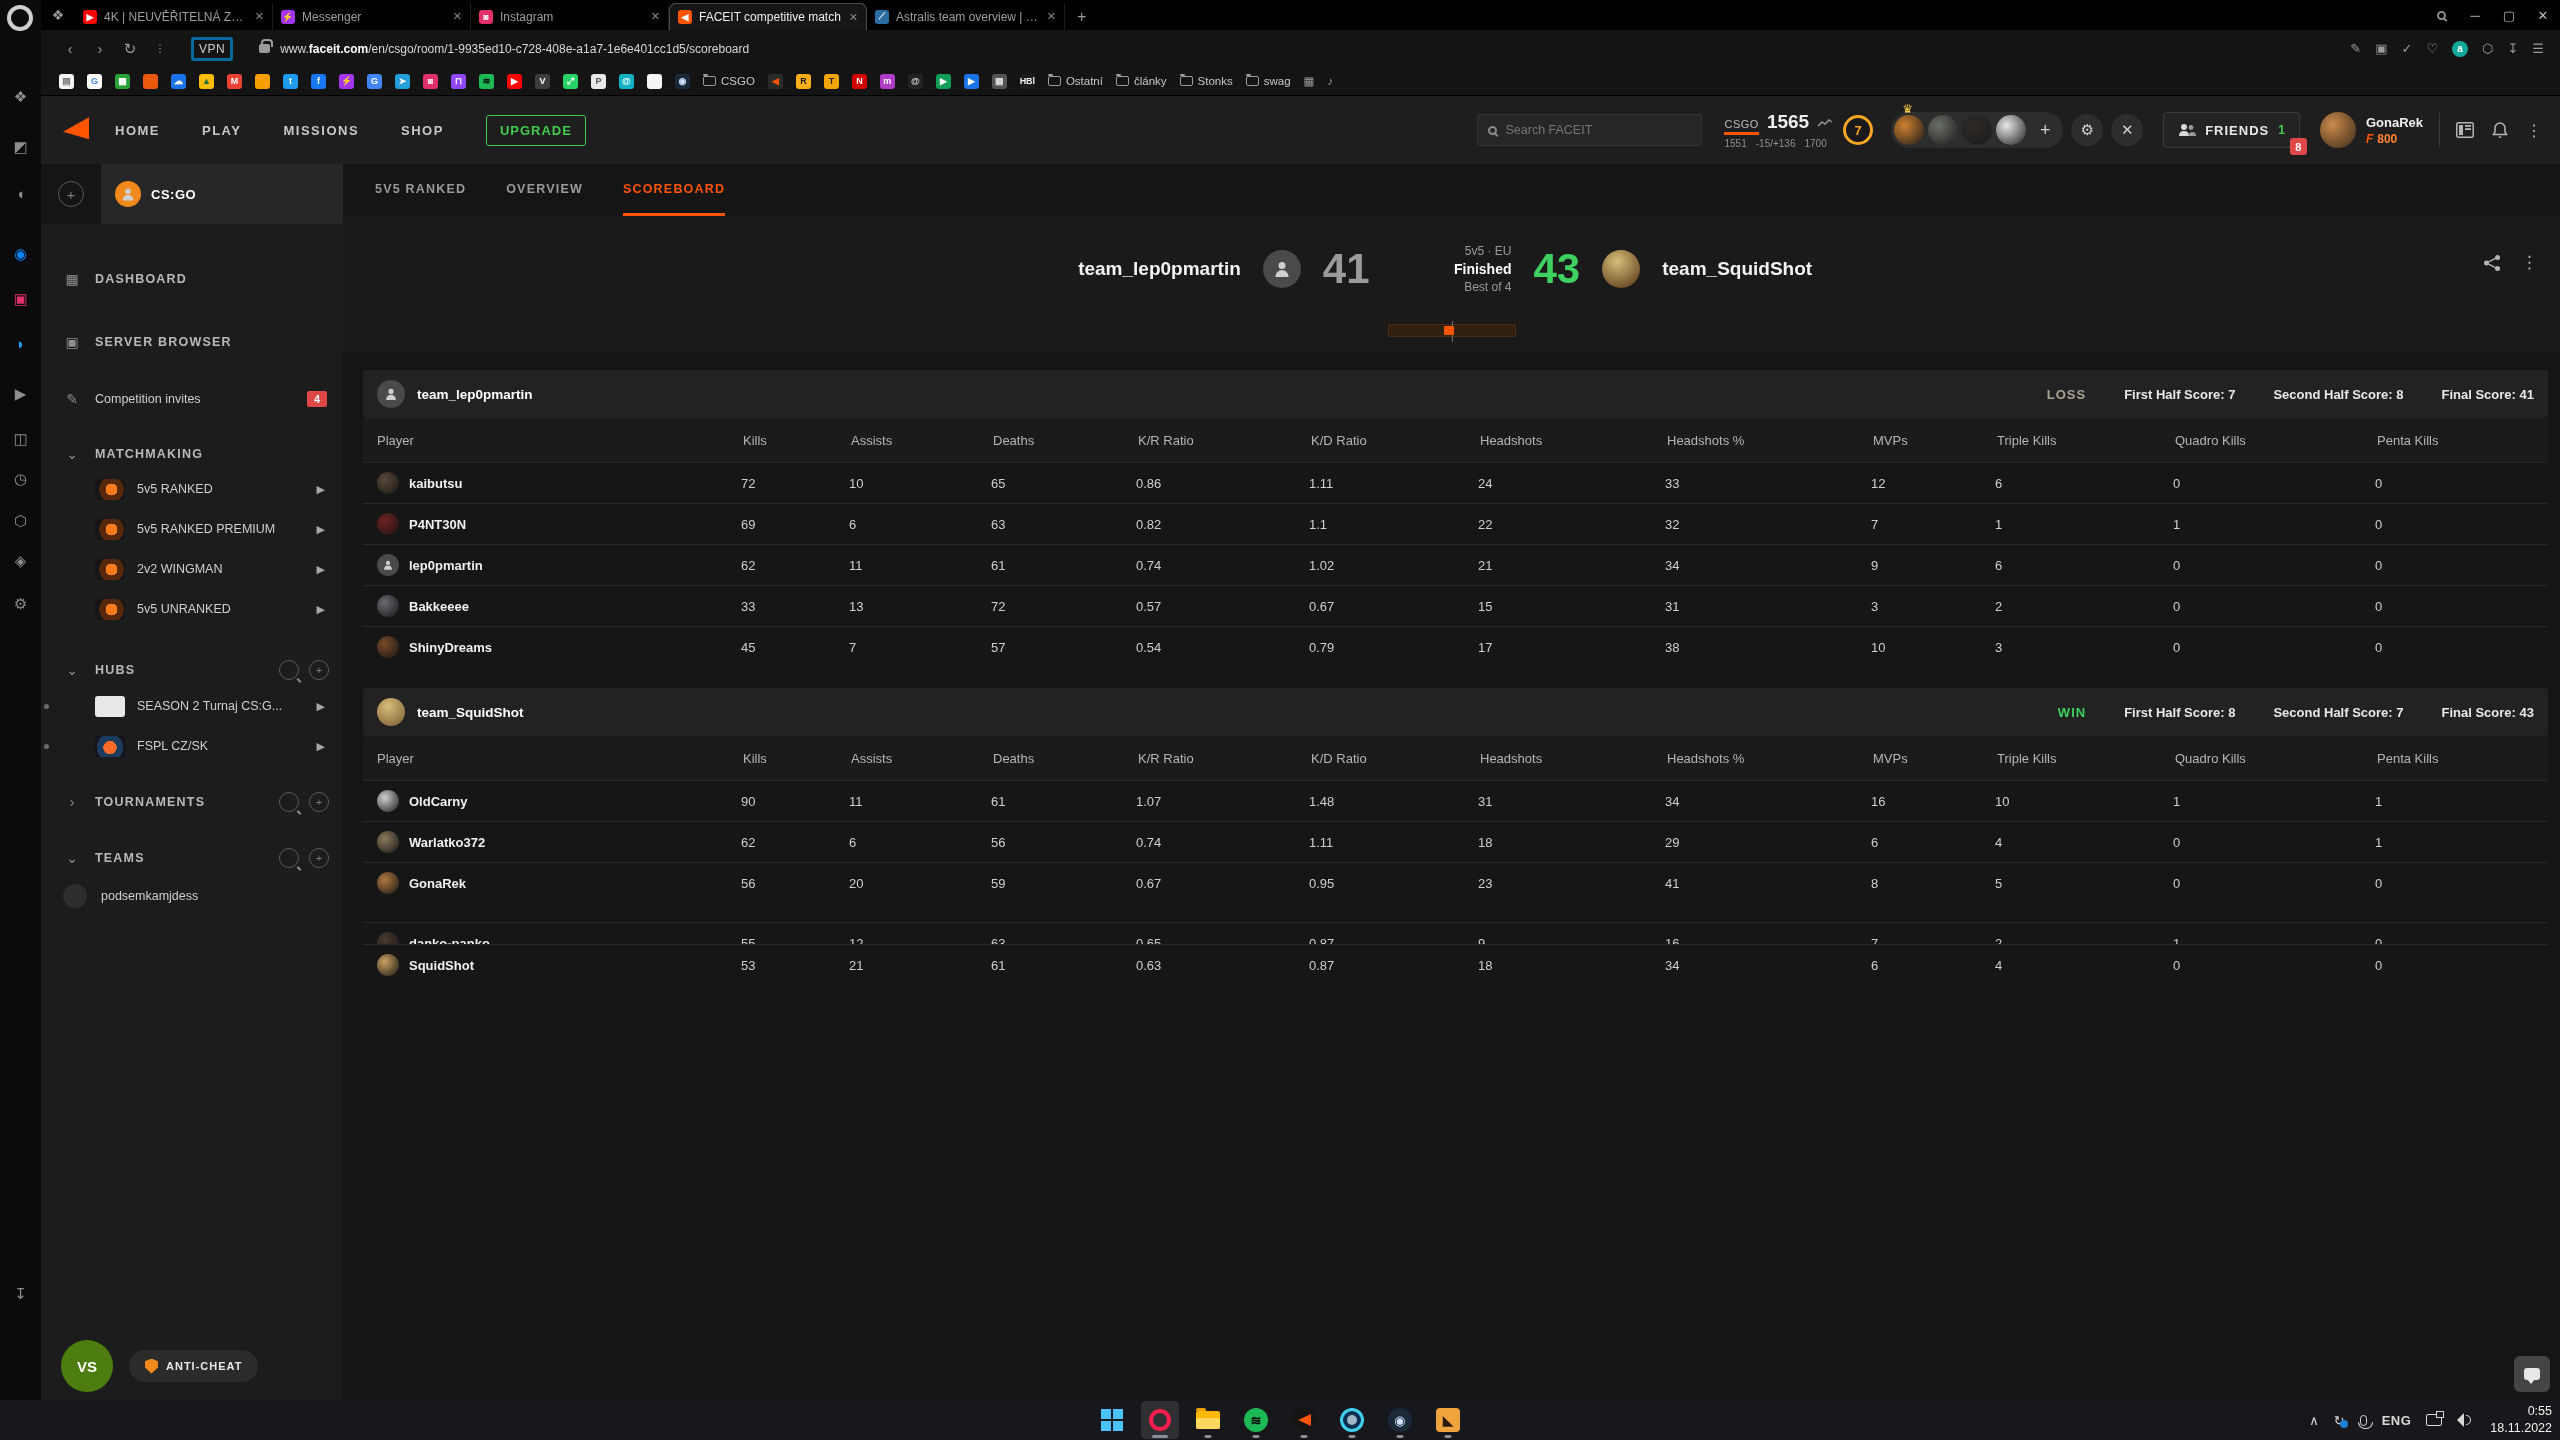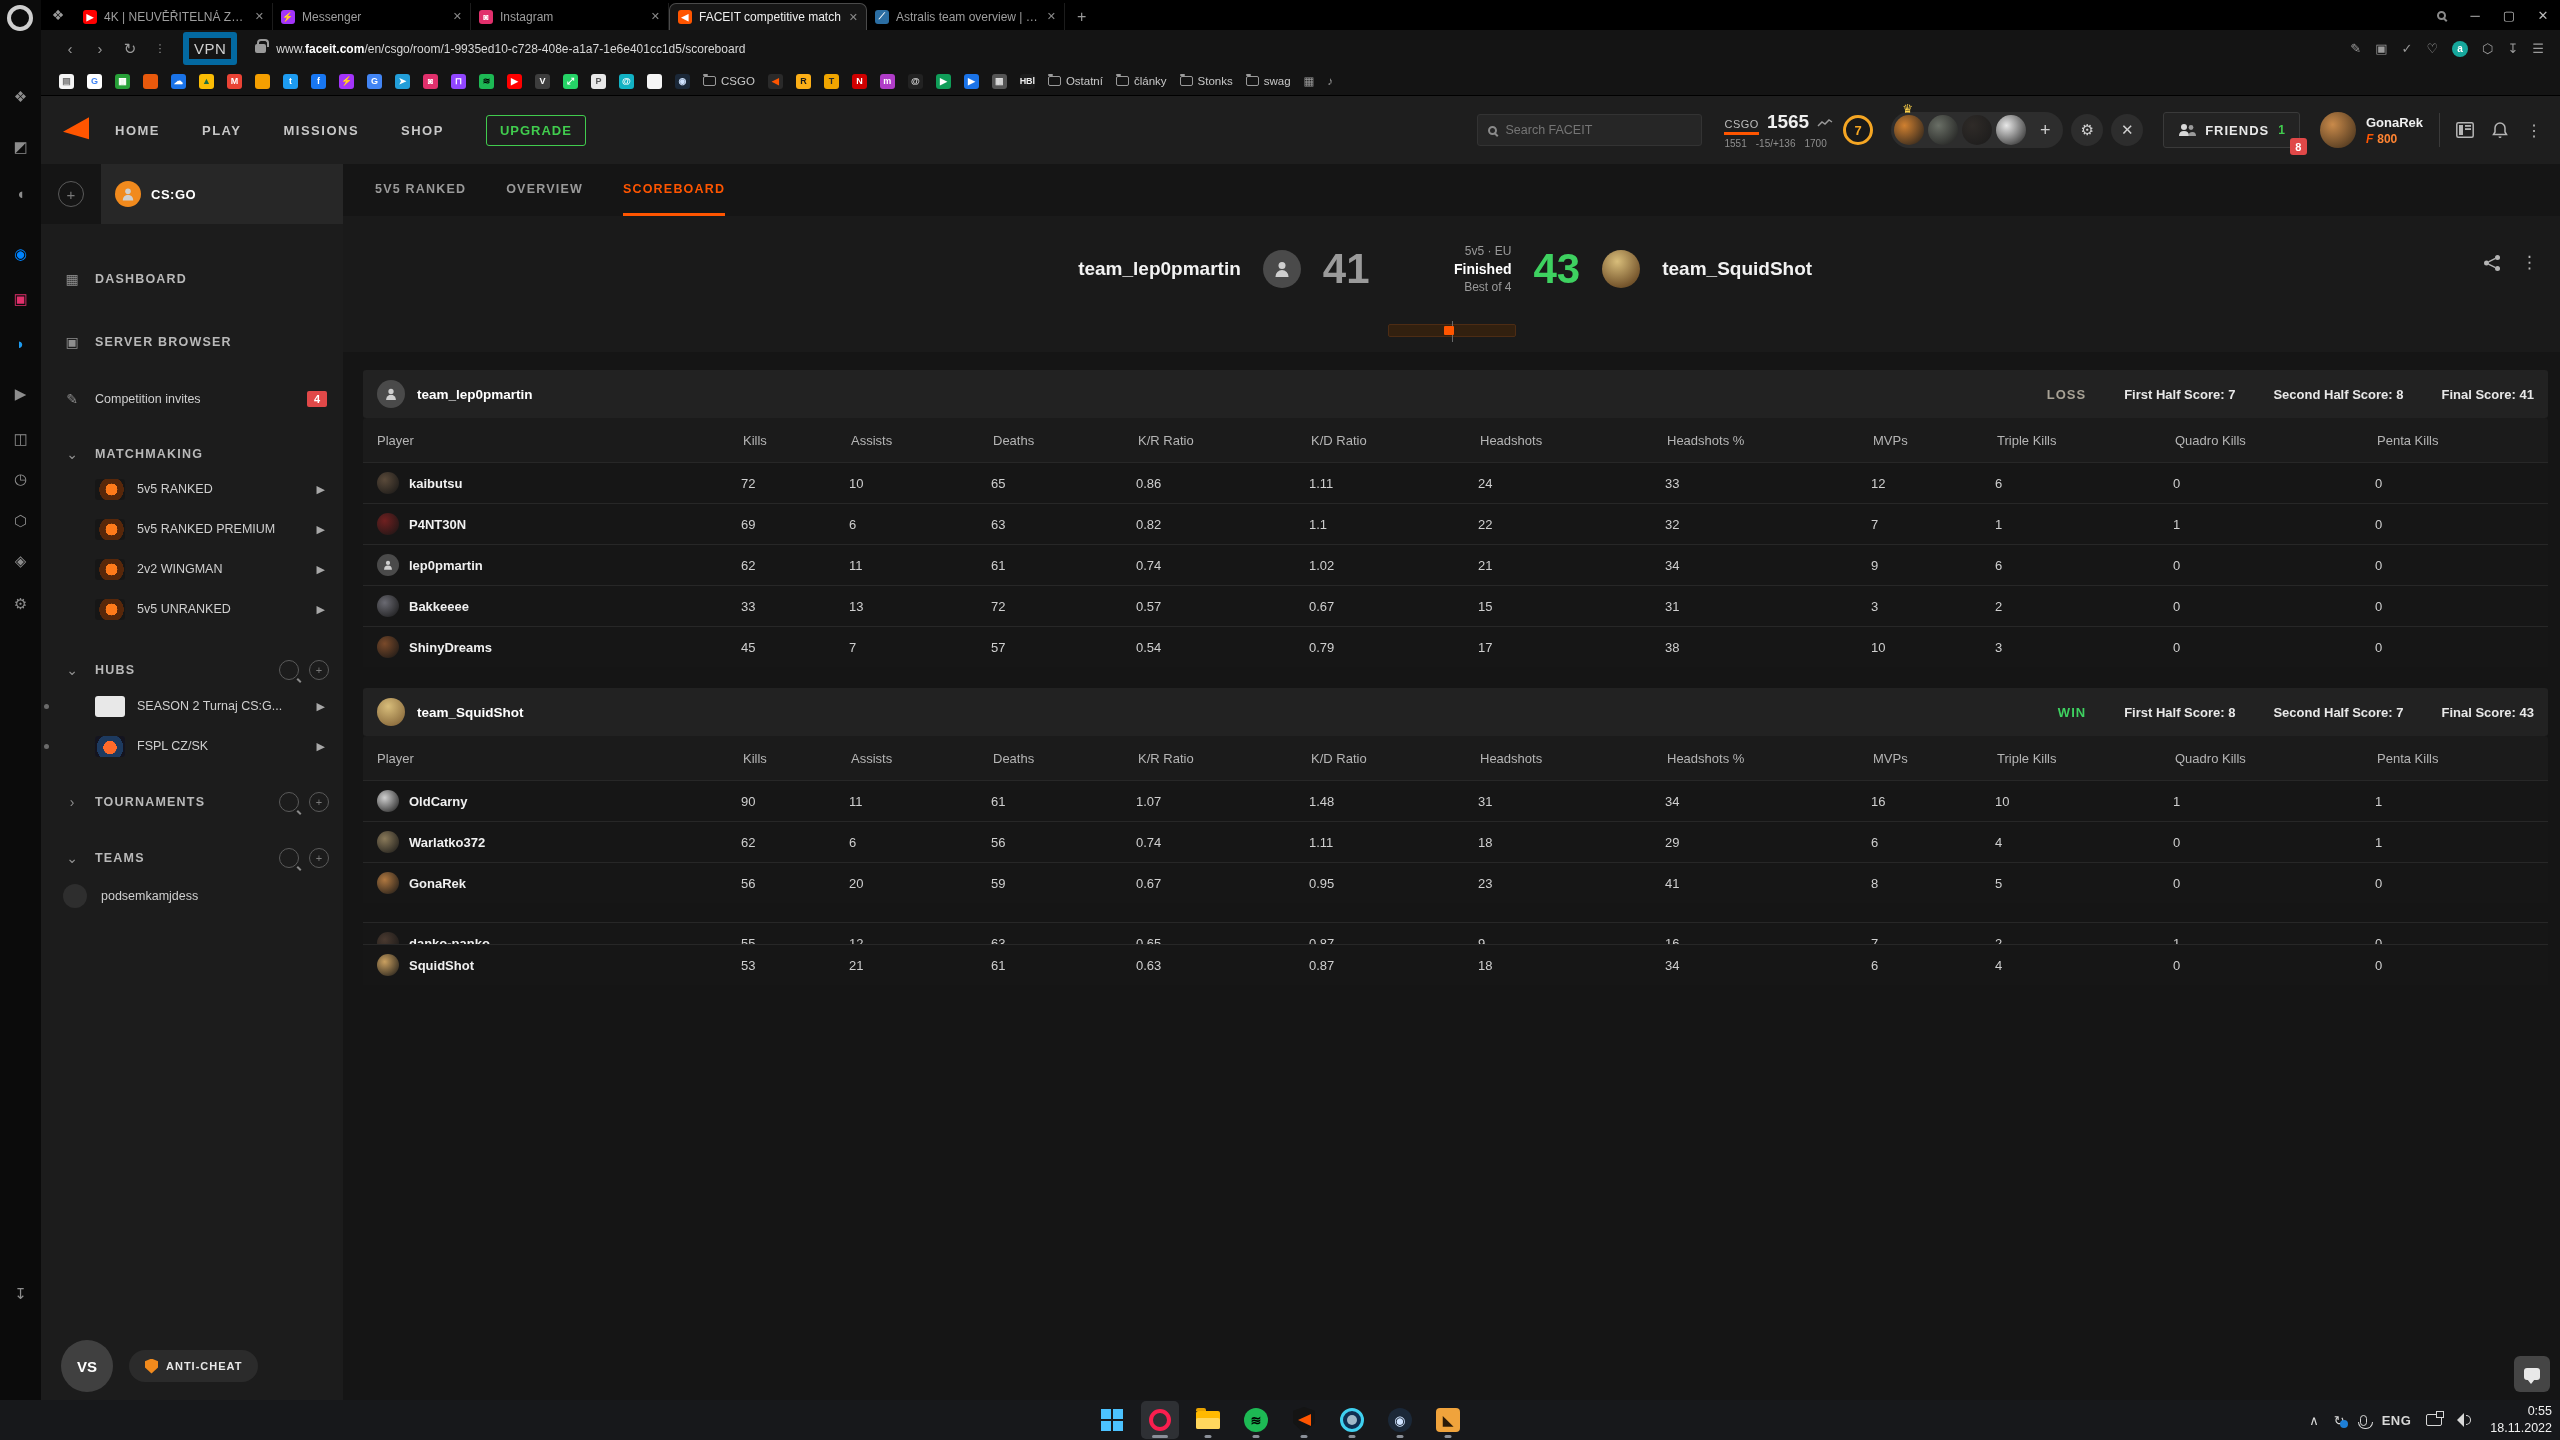"VPN" .vpnpill { border: 6px solid #0369a1 -> 3px solid #0369a1; font-size: 15px -> 12px; margin: 0 8px -> 0 16px }
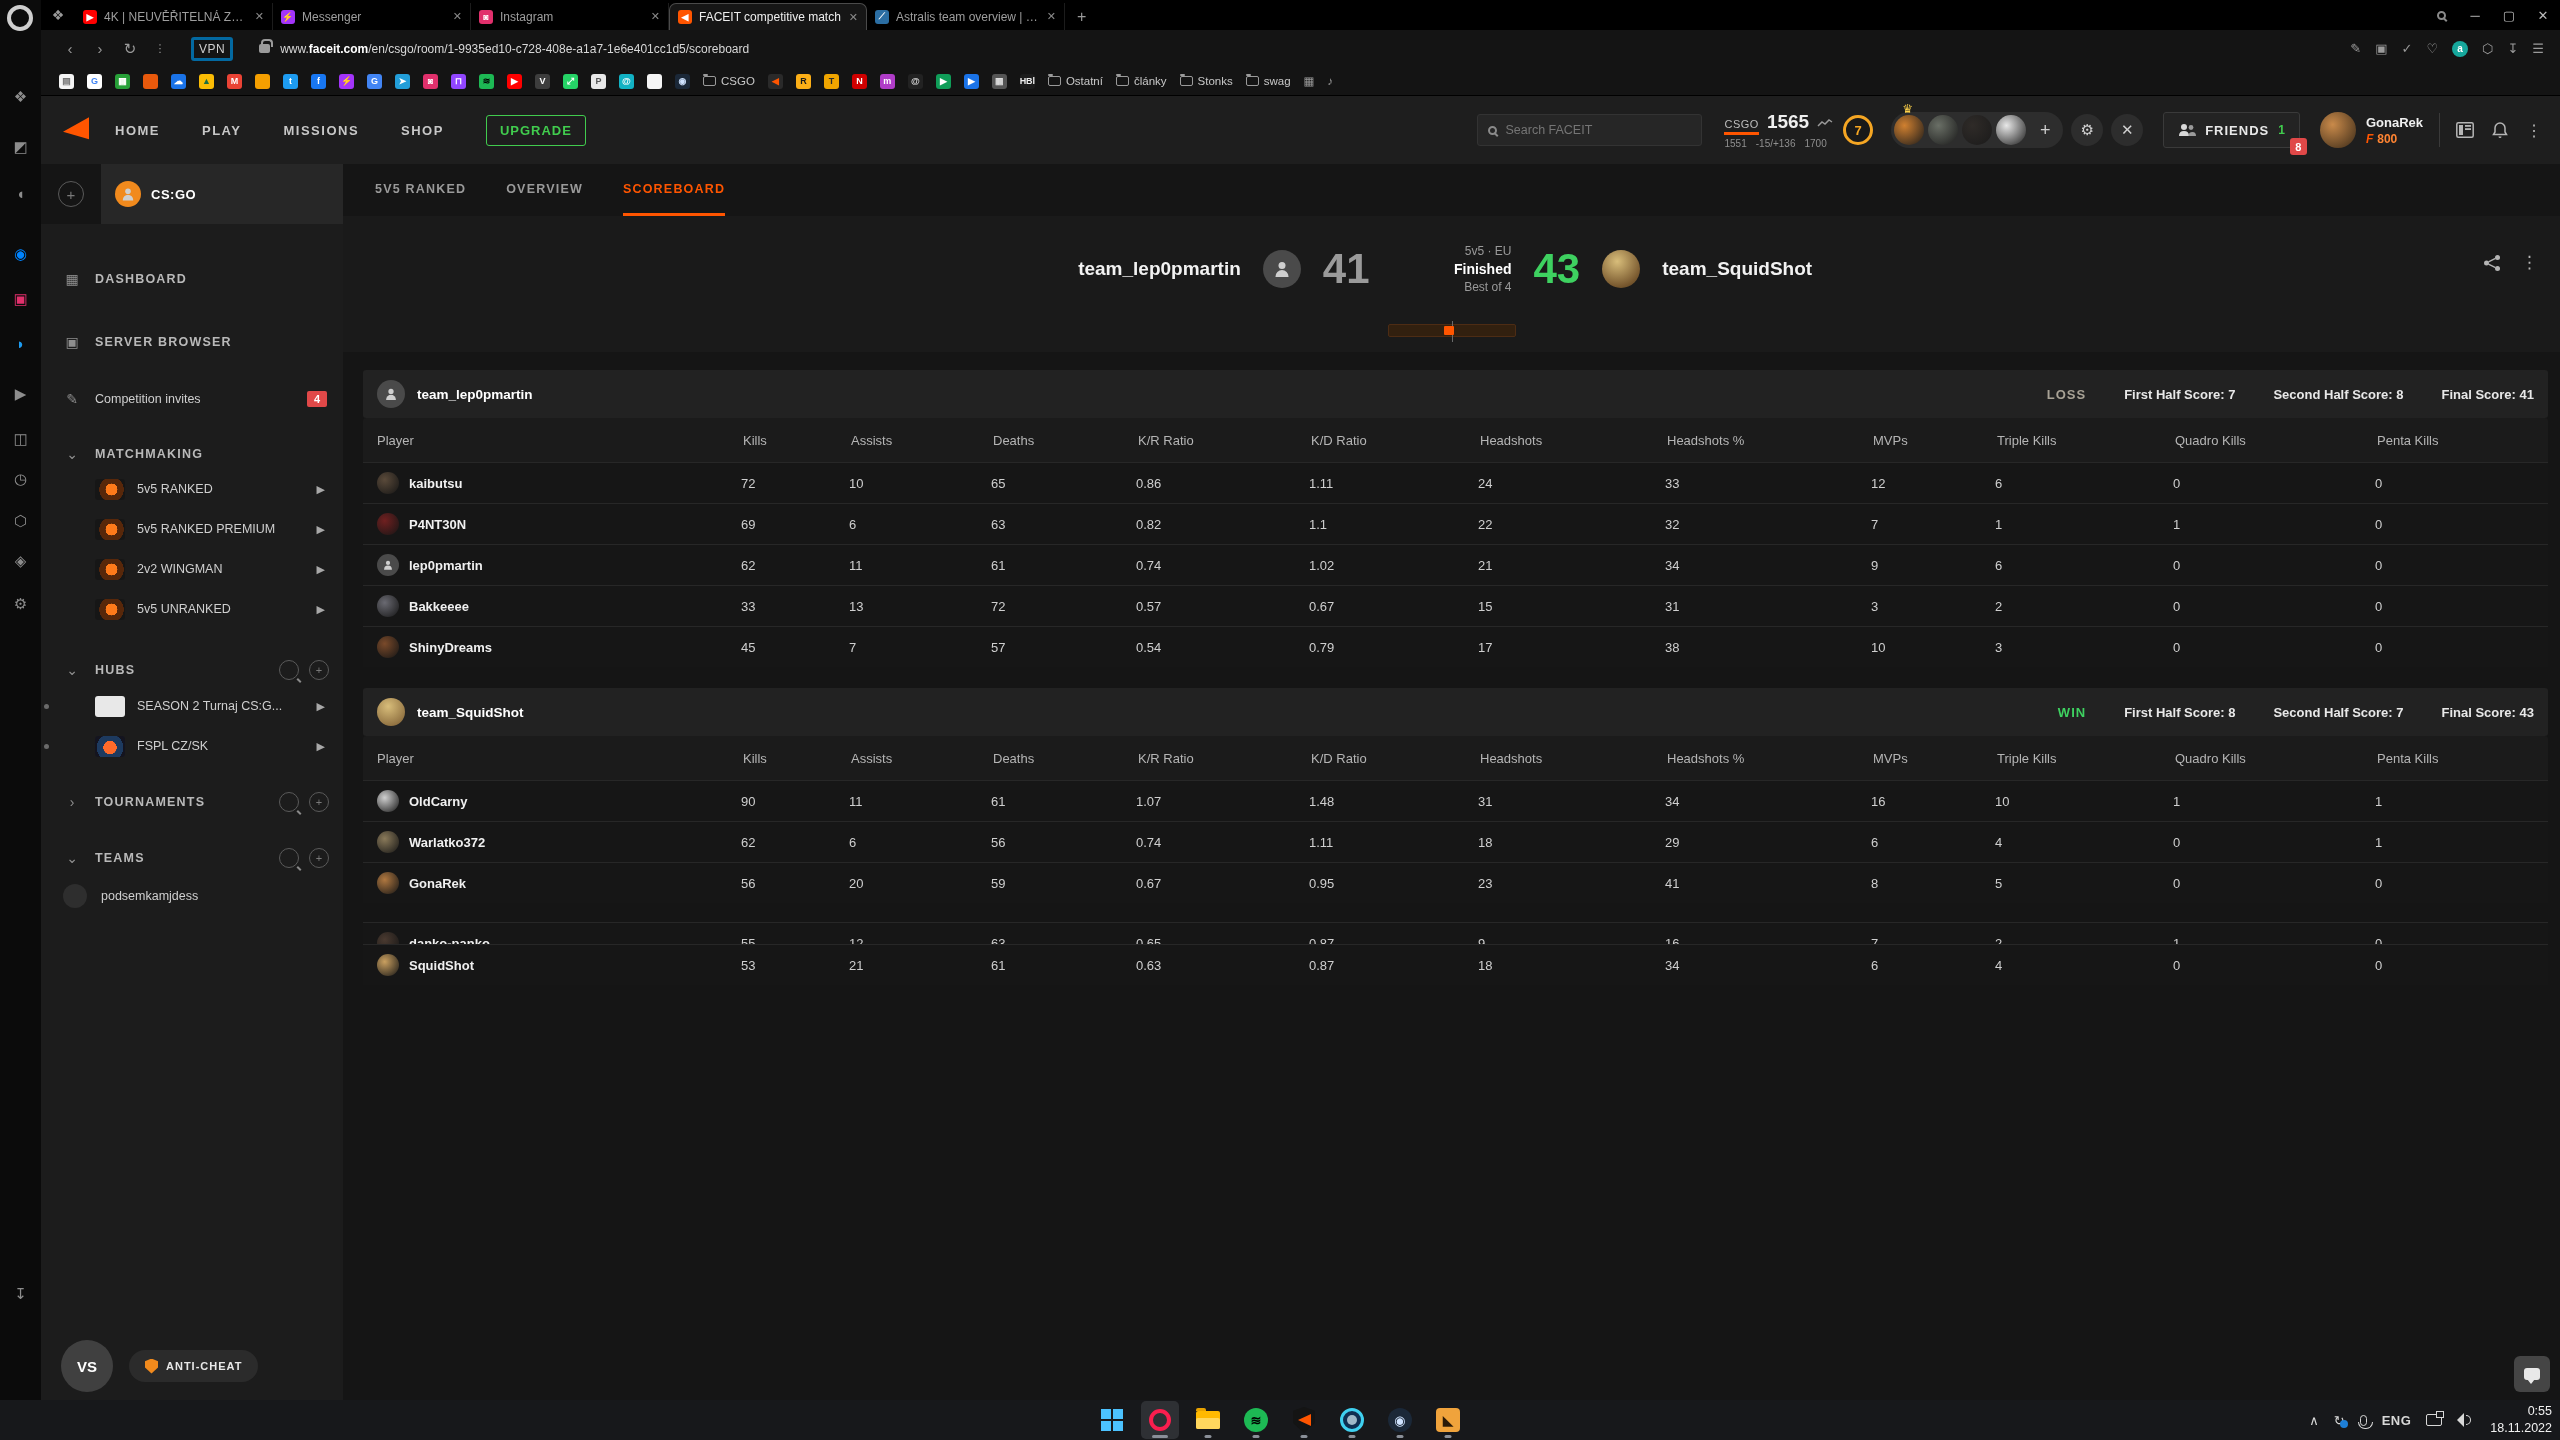"VS" .vscirc { background: #404040 -> #4d7c0f }
